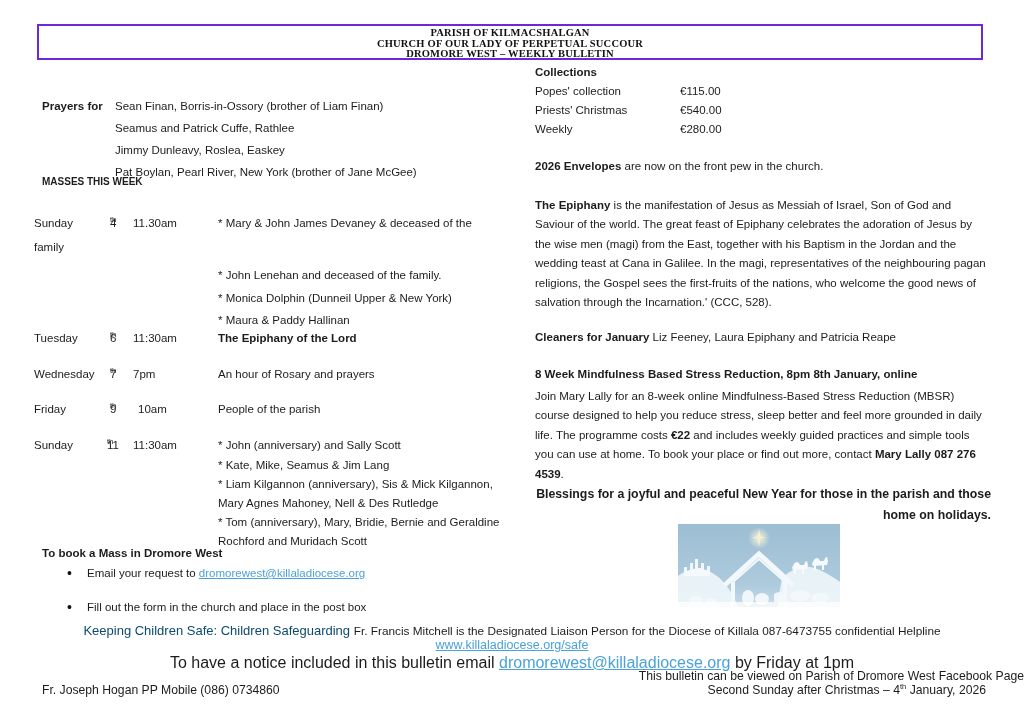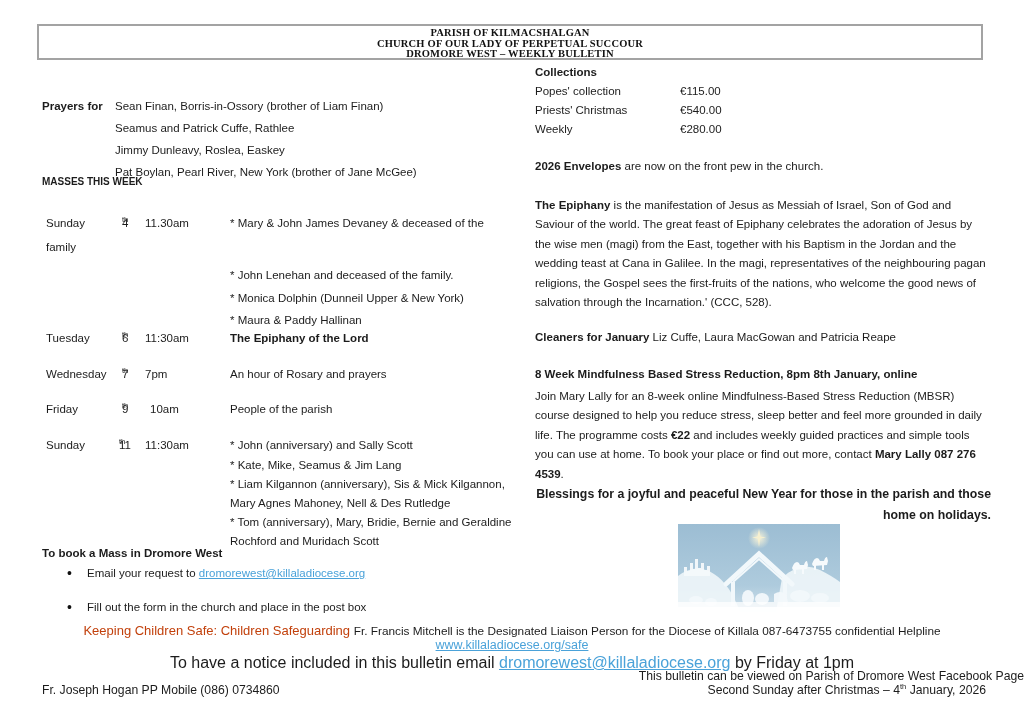"PARISH OF KILMACSHALGAN" .header-box { border: 2px solid #a3a3a3 -> 2px solid #6d28d9 }
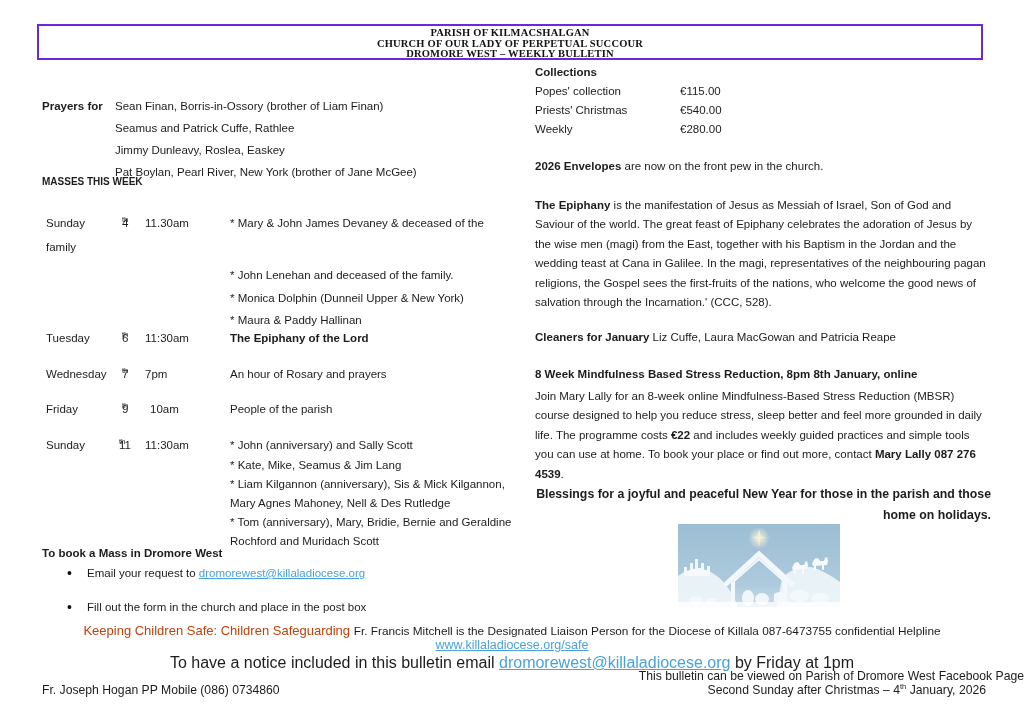"Sunday" .mass-table { left: 46px -> 34px }
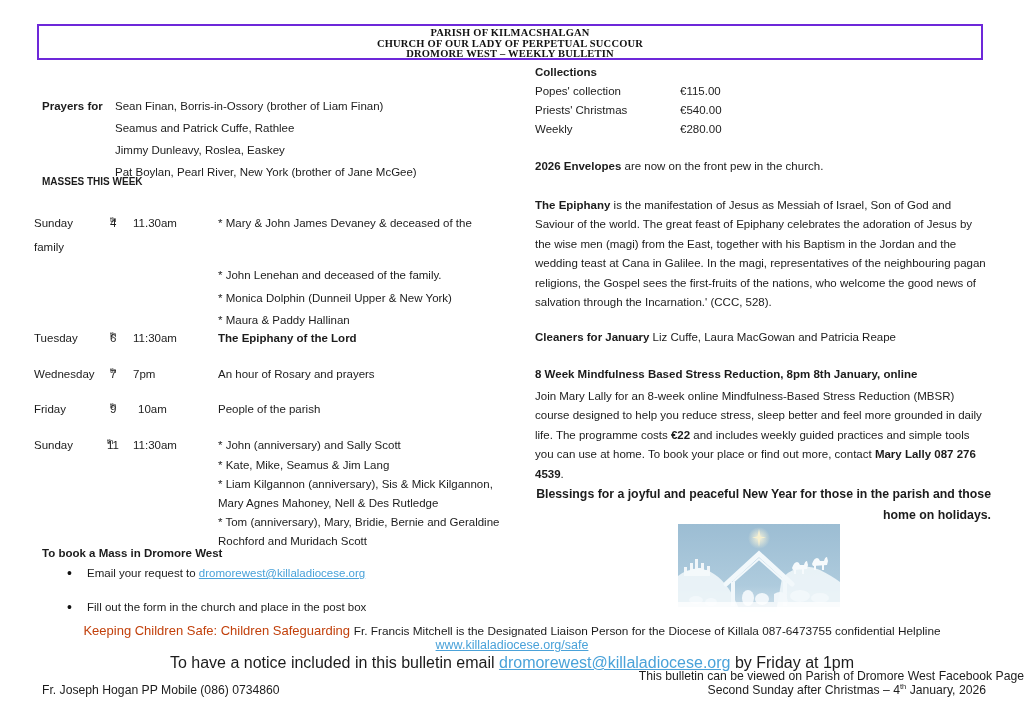"Liz Cuffe, Laura MacGowan and" span { text: Cuffe, Laura MacGowan -> Feeney, Laura Epiphany }
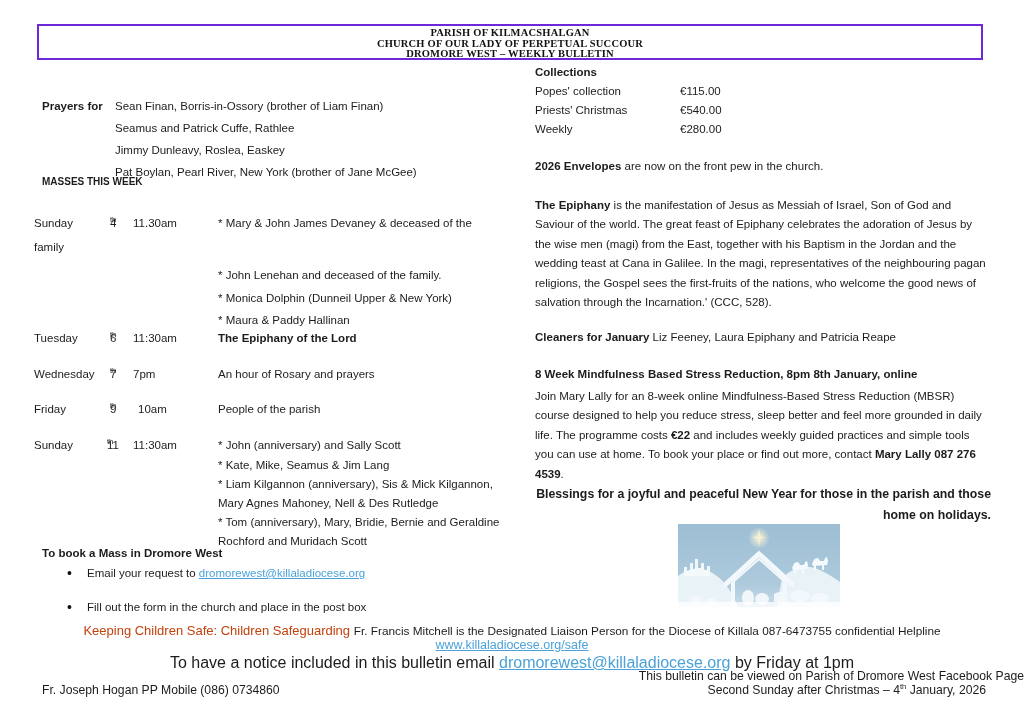"Keeping Children Safe: Children" .f1a { color: #c2410c -> #0c4a6e }
